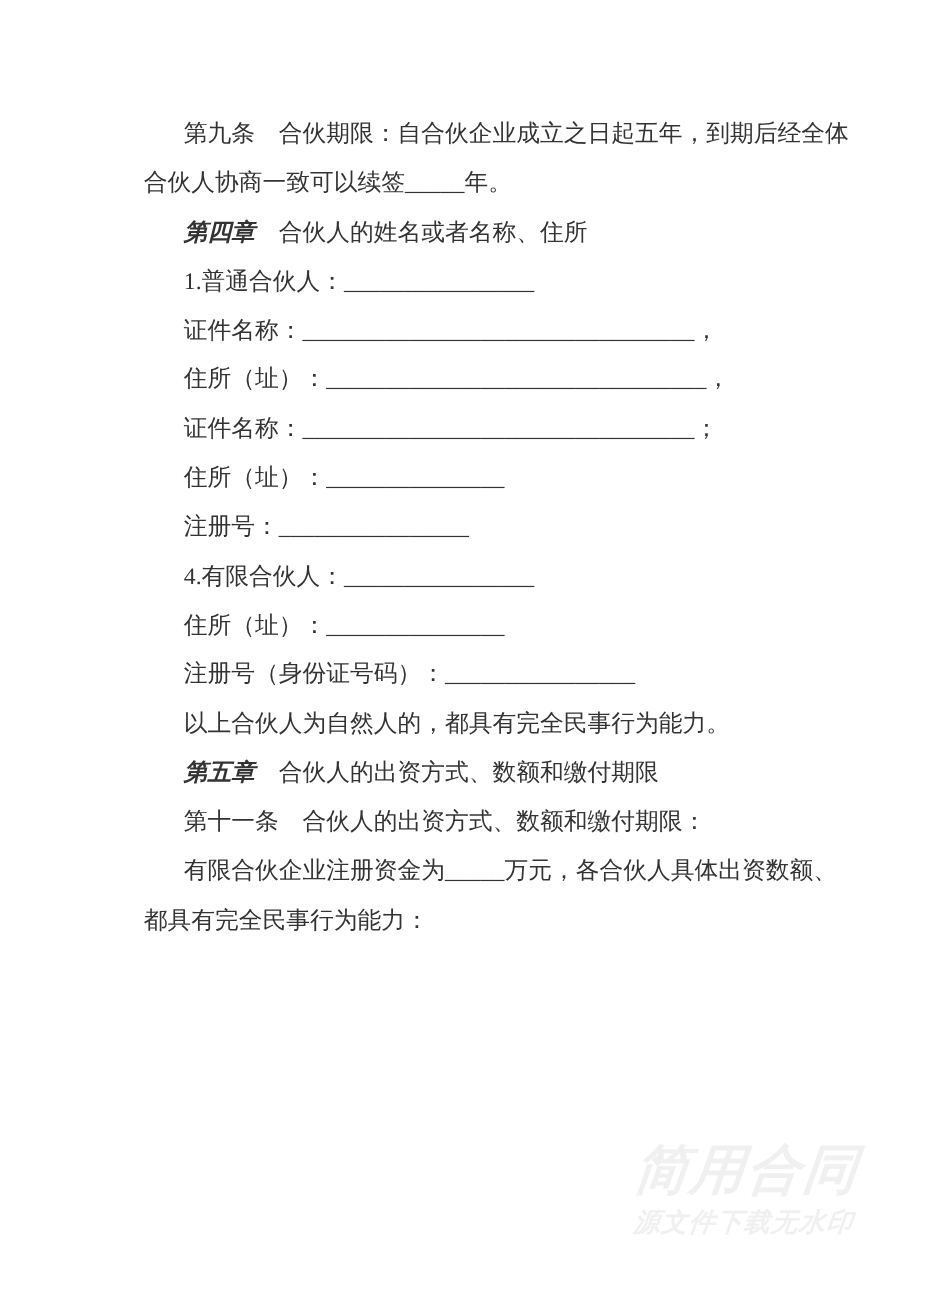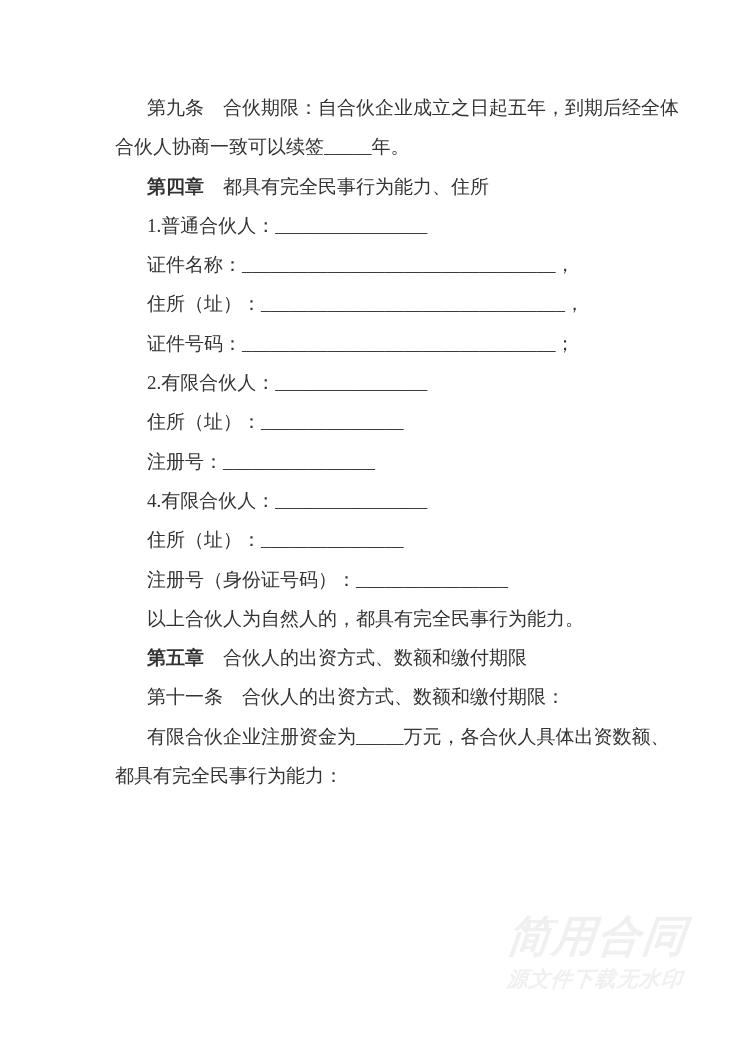"第四章" .chapter { font-style: none -> italic }
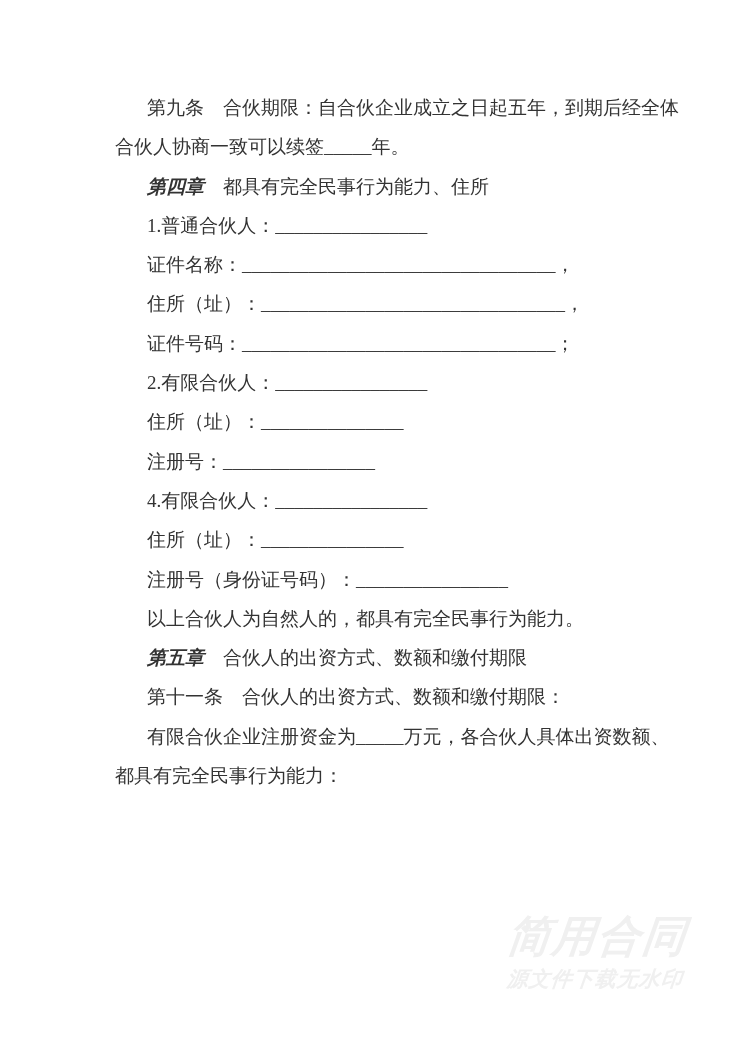"都具有完全民事行为能力、住所" span { text: 都具有完全民事行为能力 -> 合伙人的姓名或者名称 }
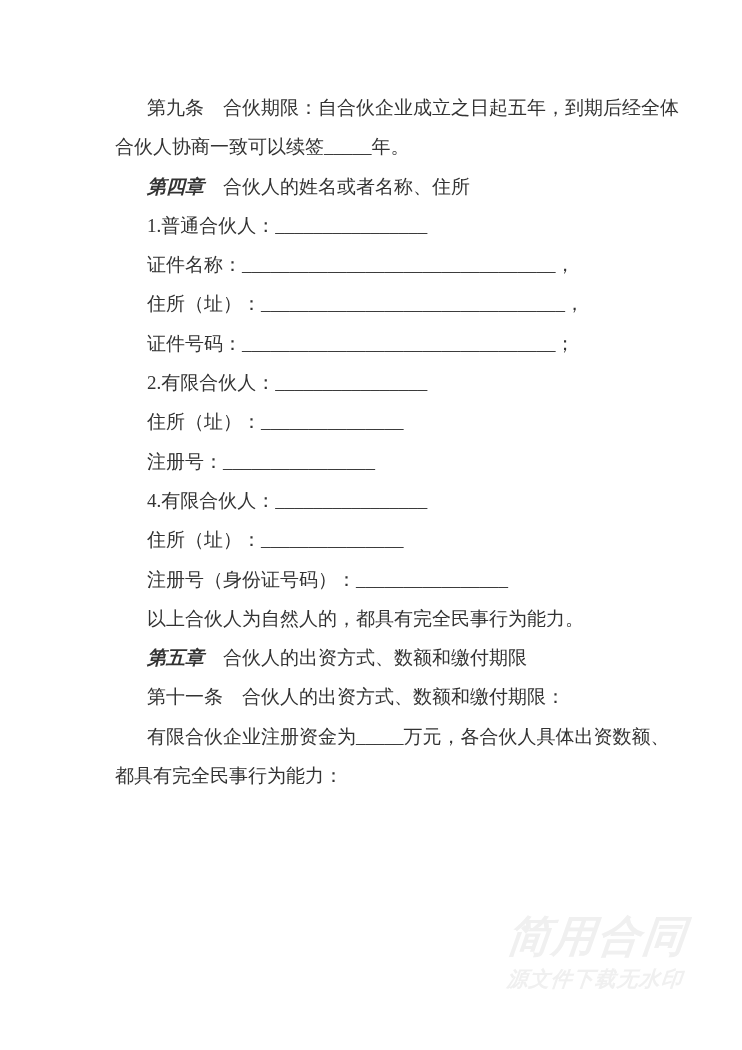"证件号码：_________________________________；" span { text: 号码 -> 名称 }
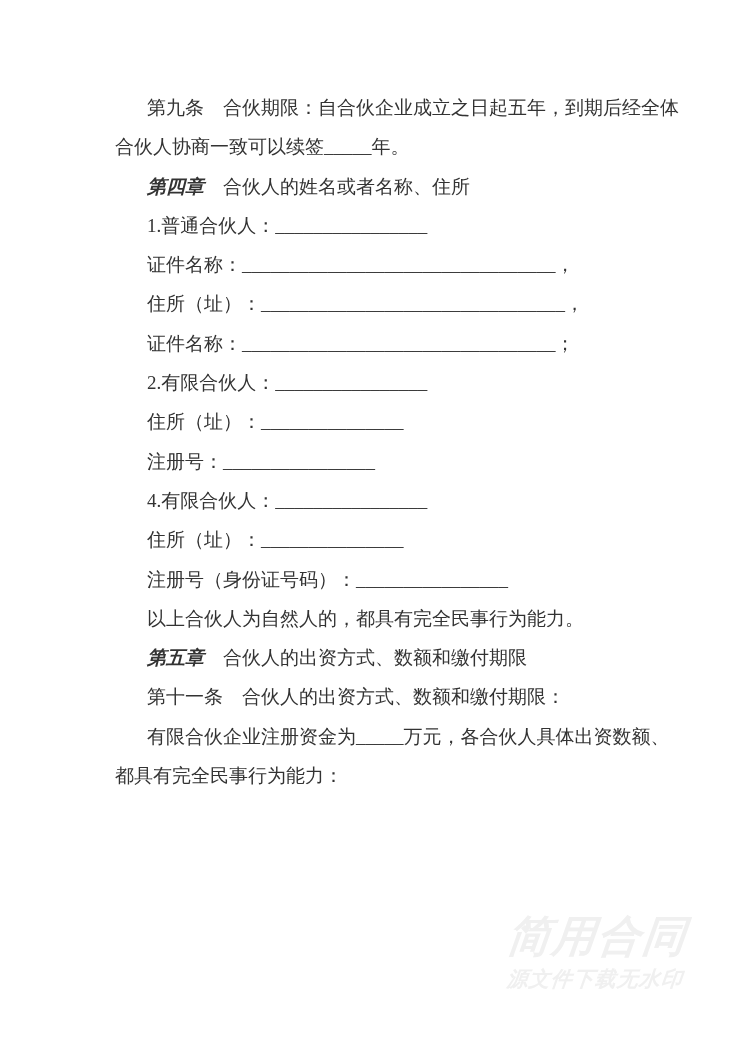"2.有限合伙人：________________" div.line { html: <div><span>2.有限合伙人：________________</span></div> -> none }
